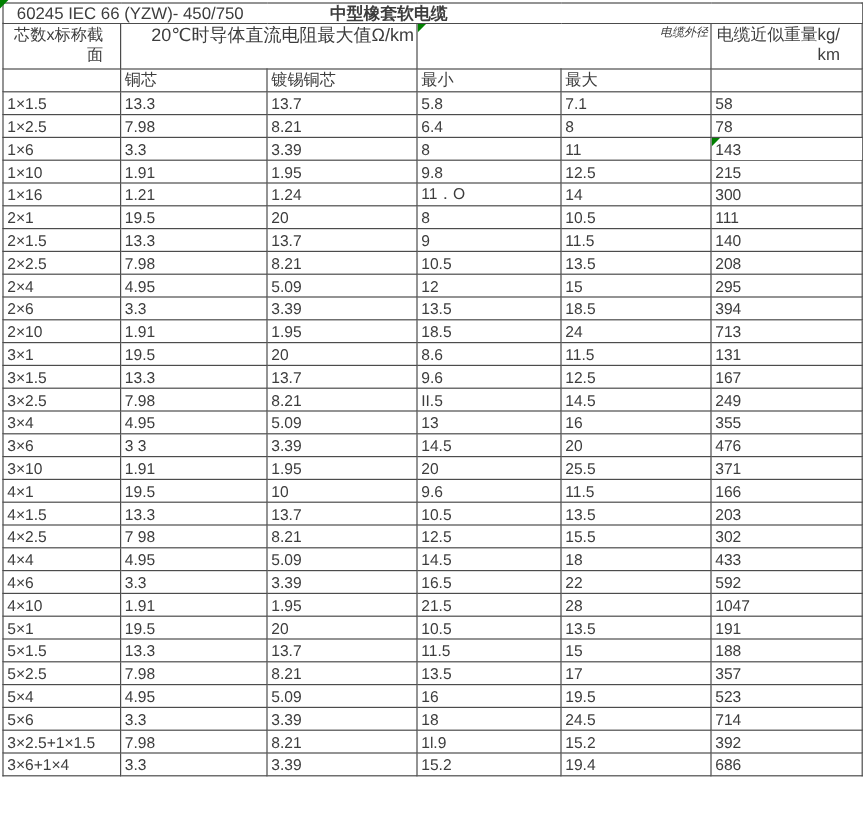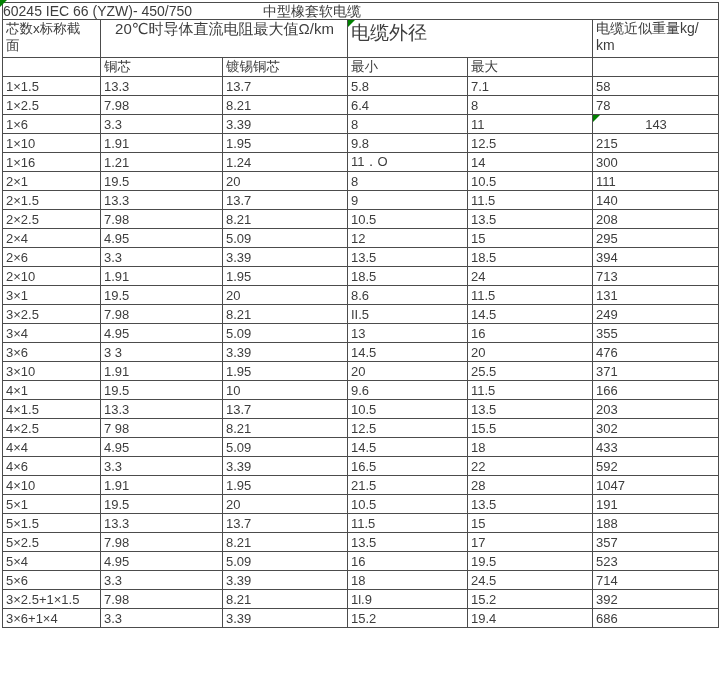"60245 IEC 66 (YZW)- 450/750" td.title-cell { padding-left: 0 -> 11px }
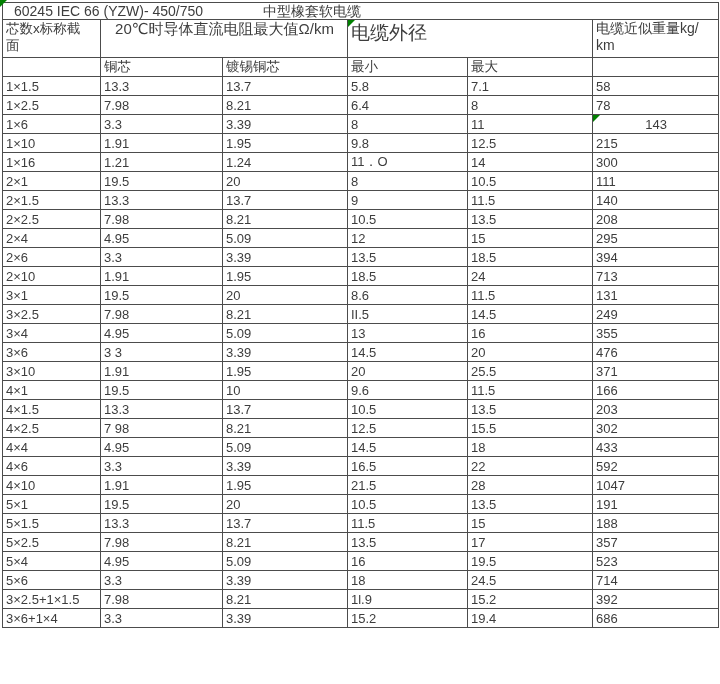"中型橡套软电缆" .title-cn { font-weight: none -> bold; left: 260px -> 272px }
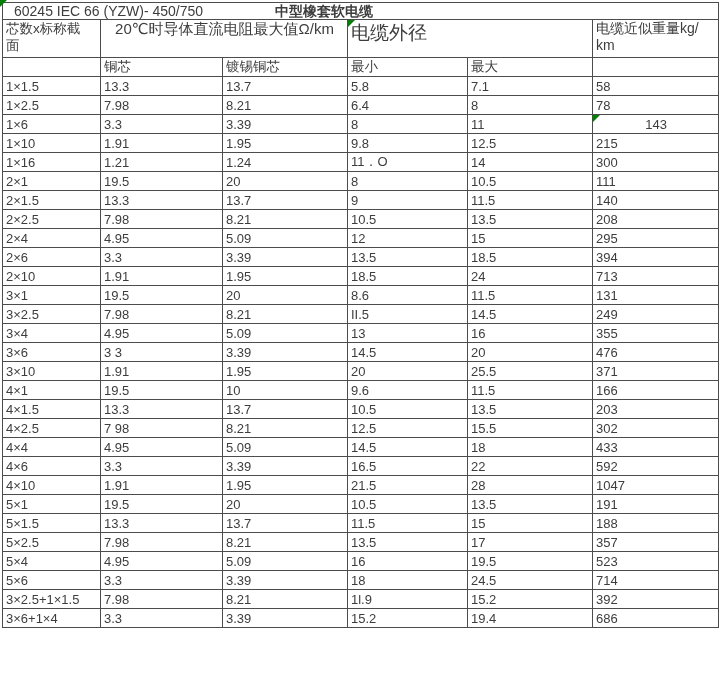"芯数x标称截面" tr.h1 td { text-align: none -> right }
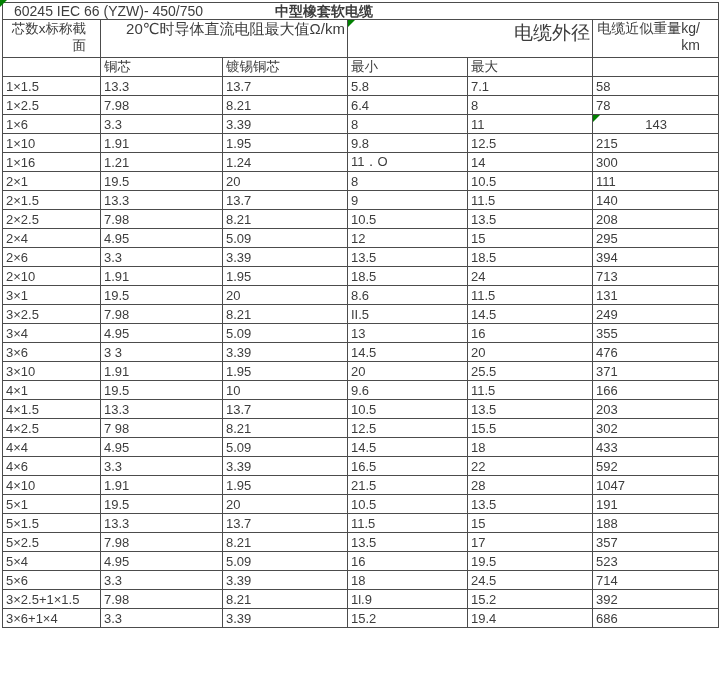"电缆外径" td.h-dia { font-size: 19px -> 10px; font-style: none -> italic }
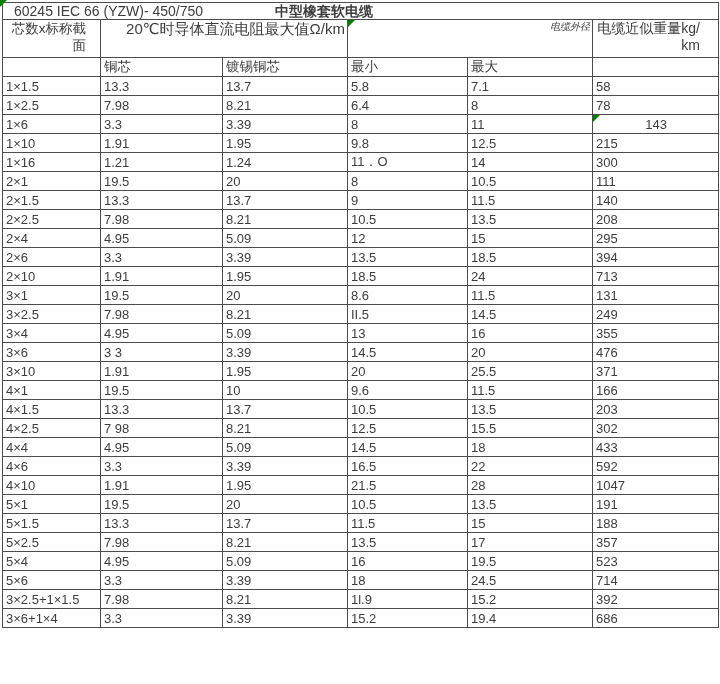"143" td.rel { text-align: center -> none }
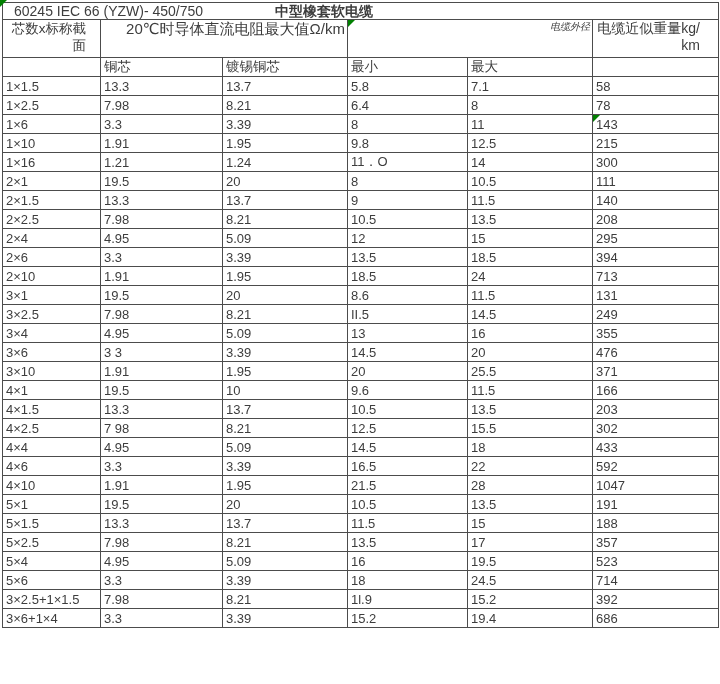"3×1.5" tr { html: none -> <tr> <td>3×1.5</td> <td>13.3</td> <td>13.7</td> <td>9.6</td> <td>12.5</td> <td>167</td> </tr> }
